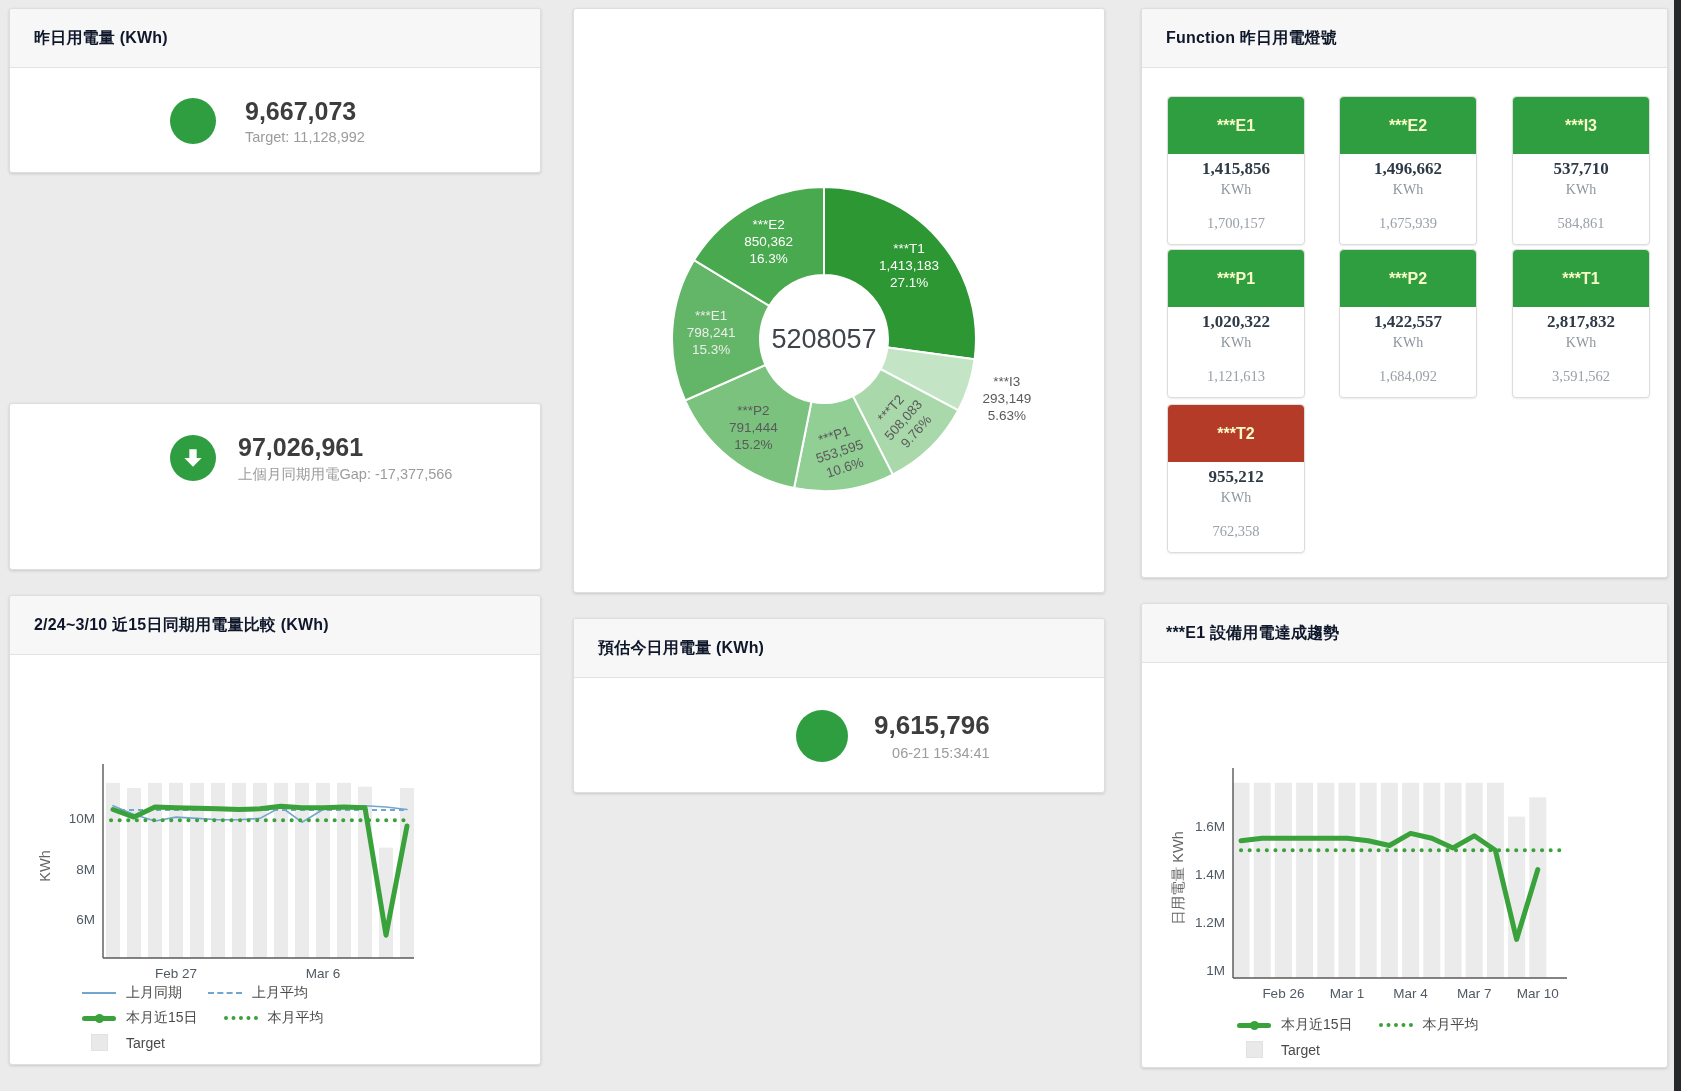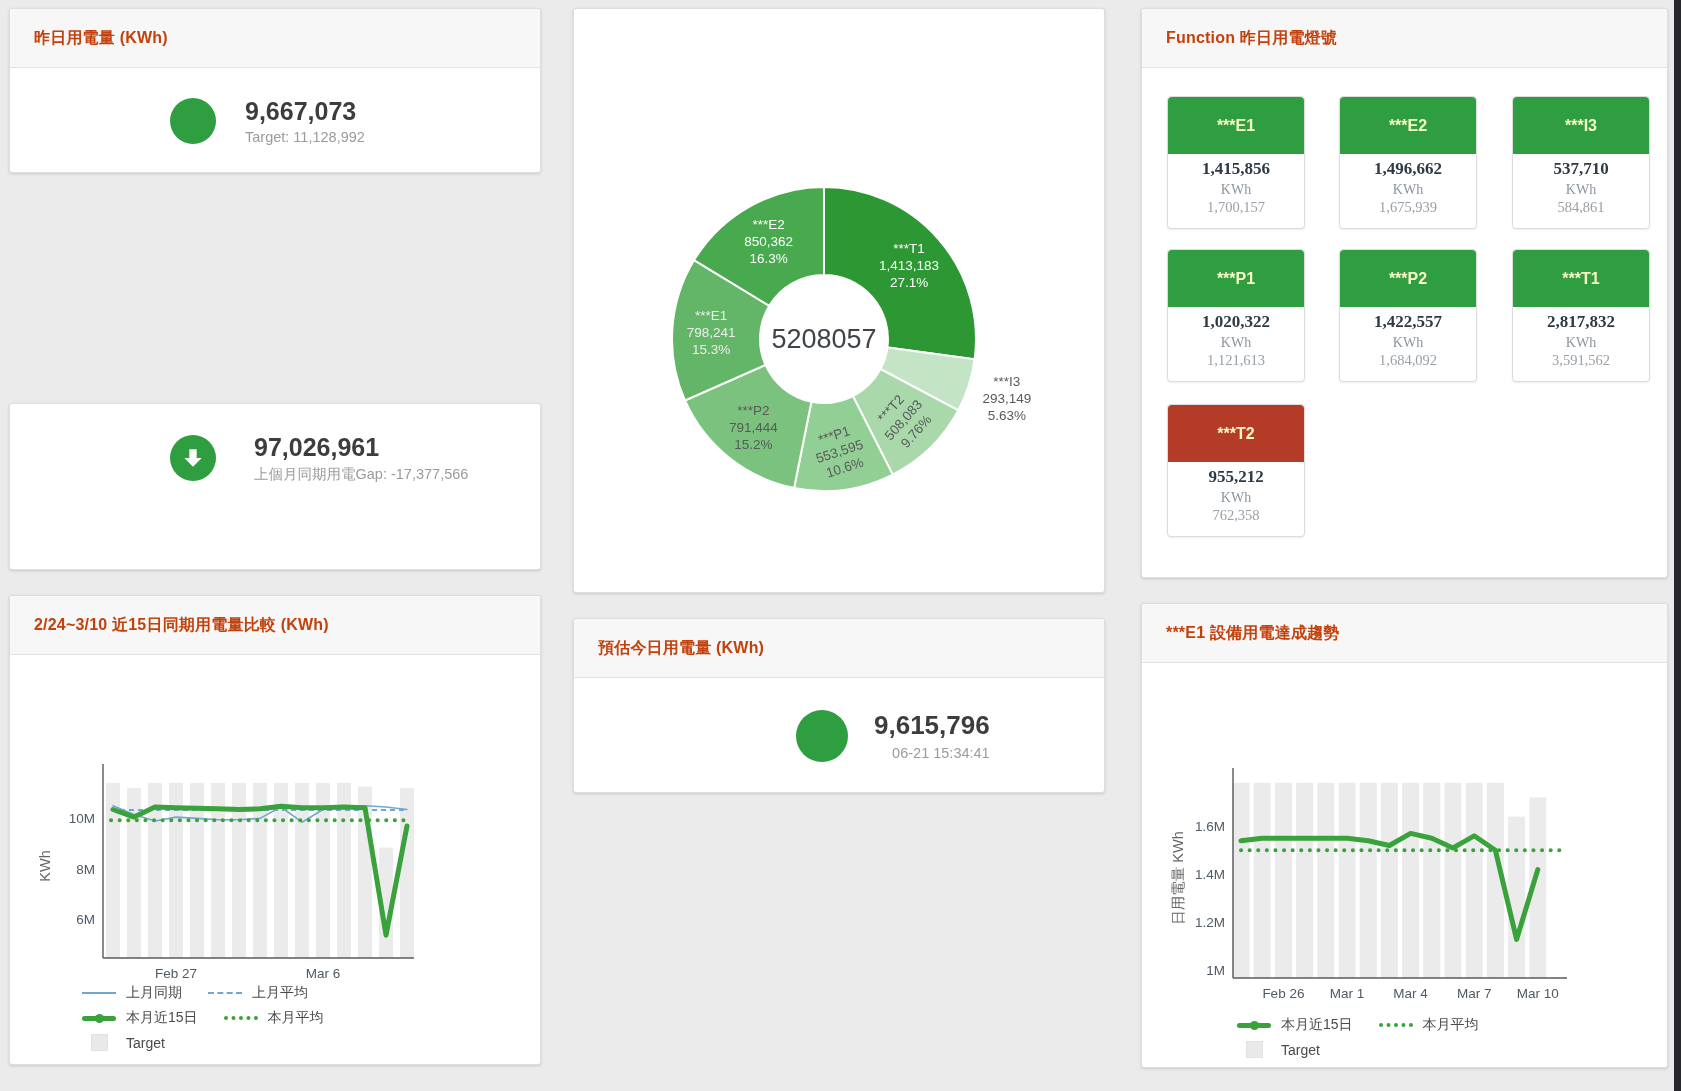"昨日用電量 (KWh)" .panel-title { color: #c2410c -> #0f172a }
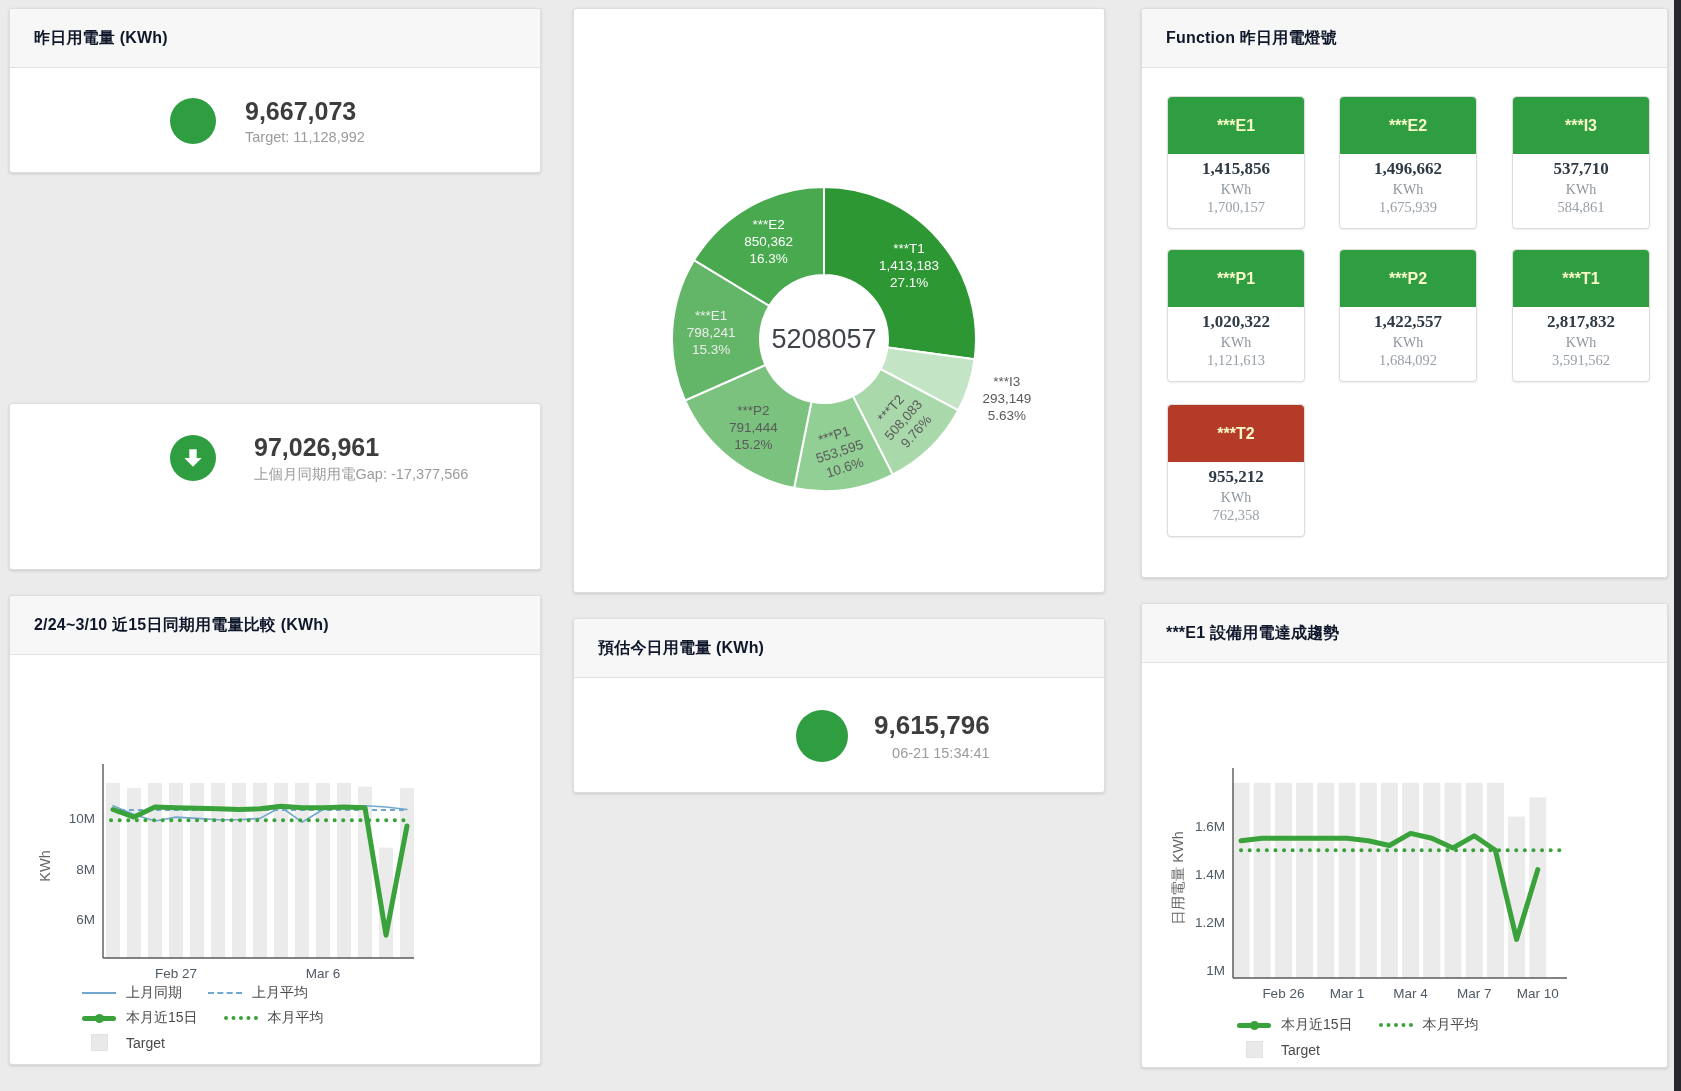"1,700,157" .tile-target { margin-top: 1px -> 17px }
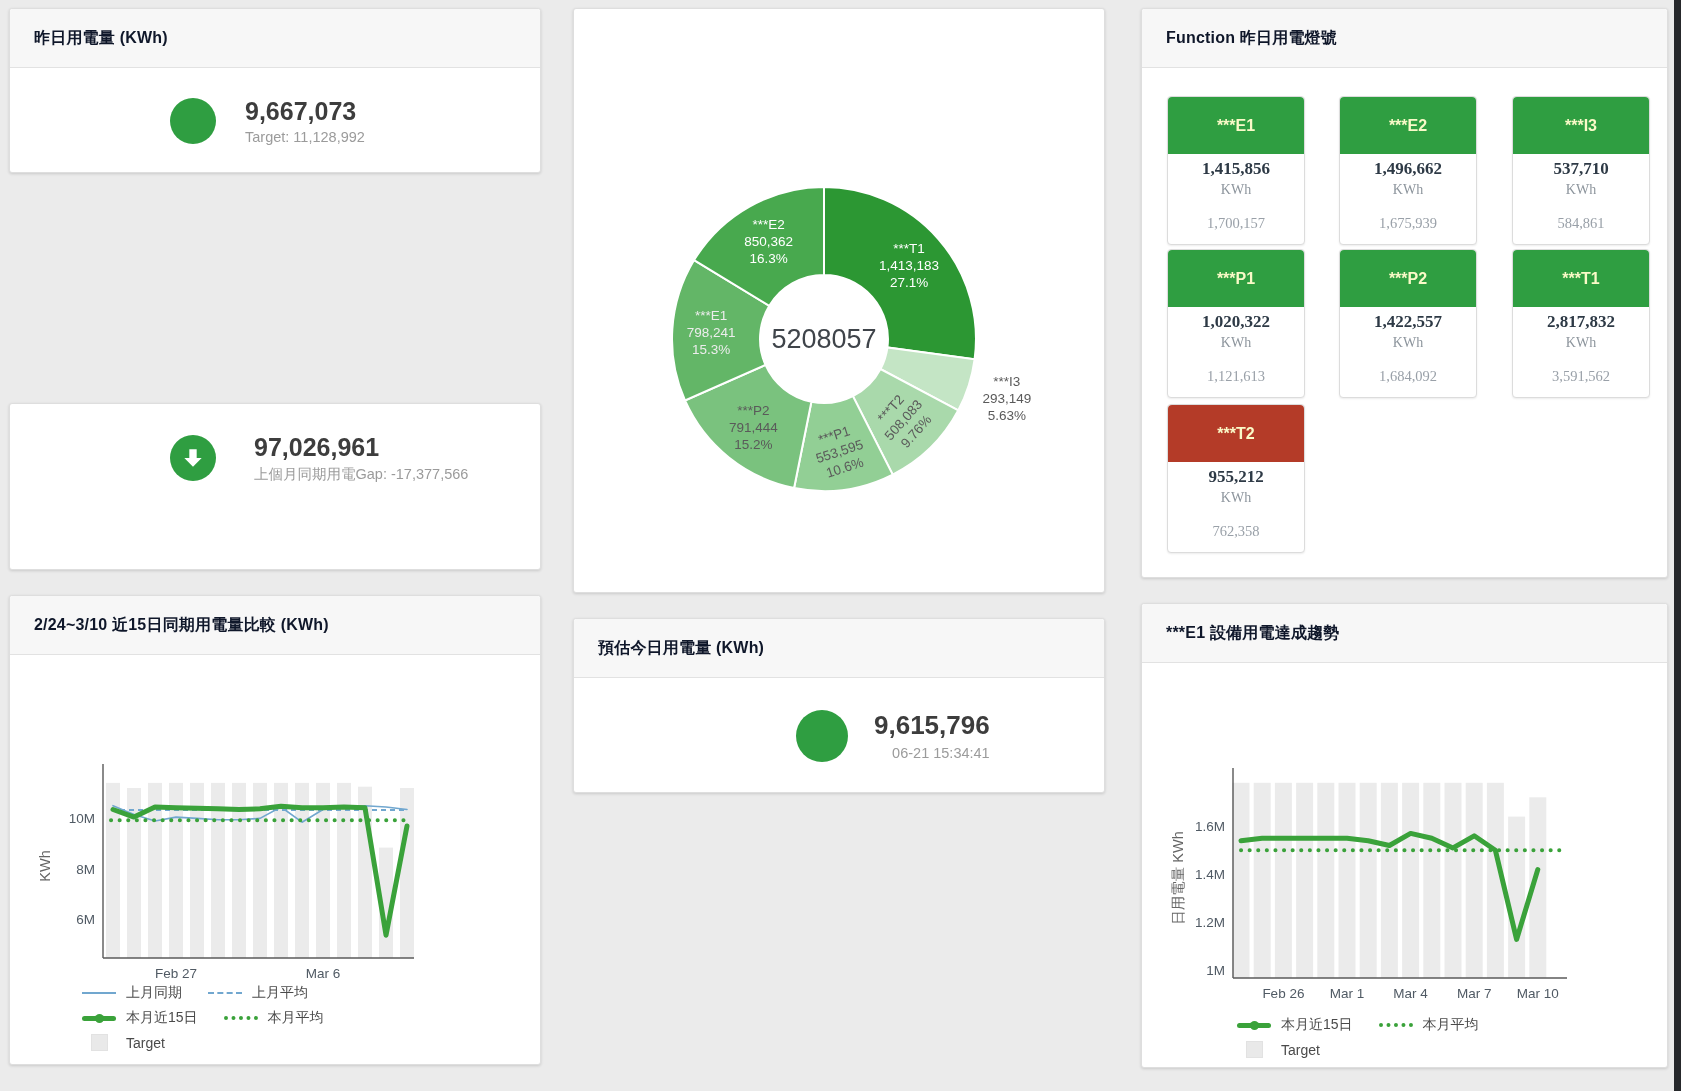"97,026,961" div.stat-body { gap: 16px -> none }
